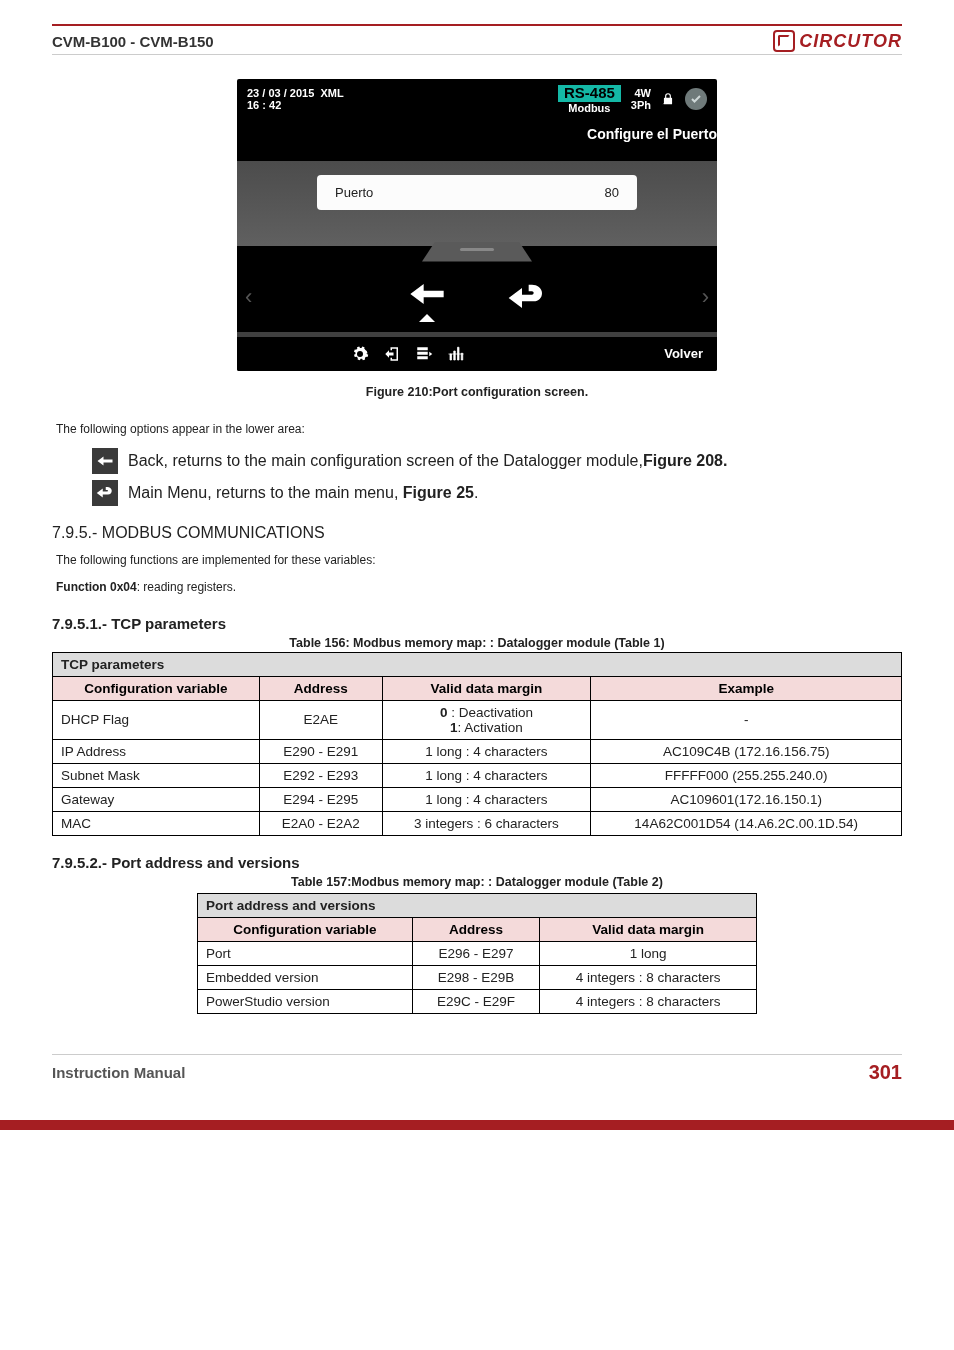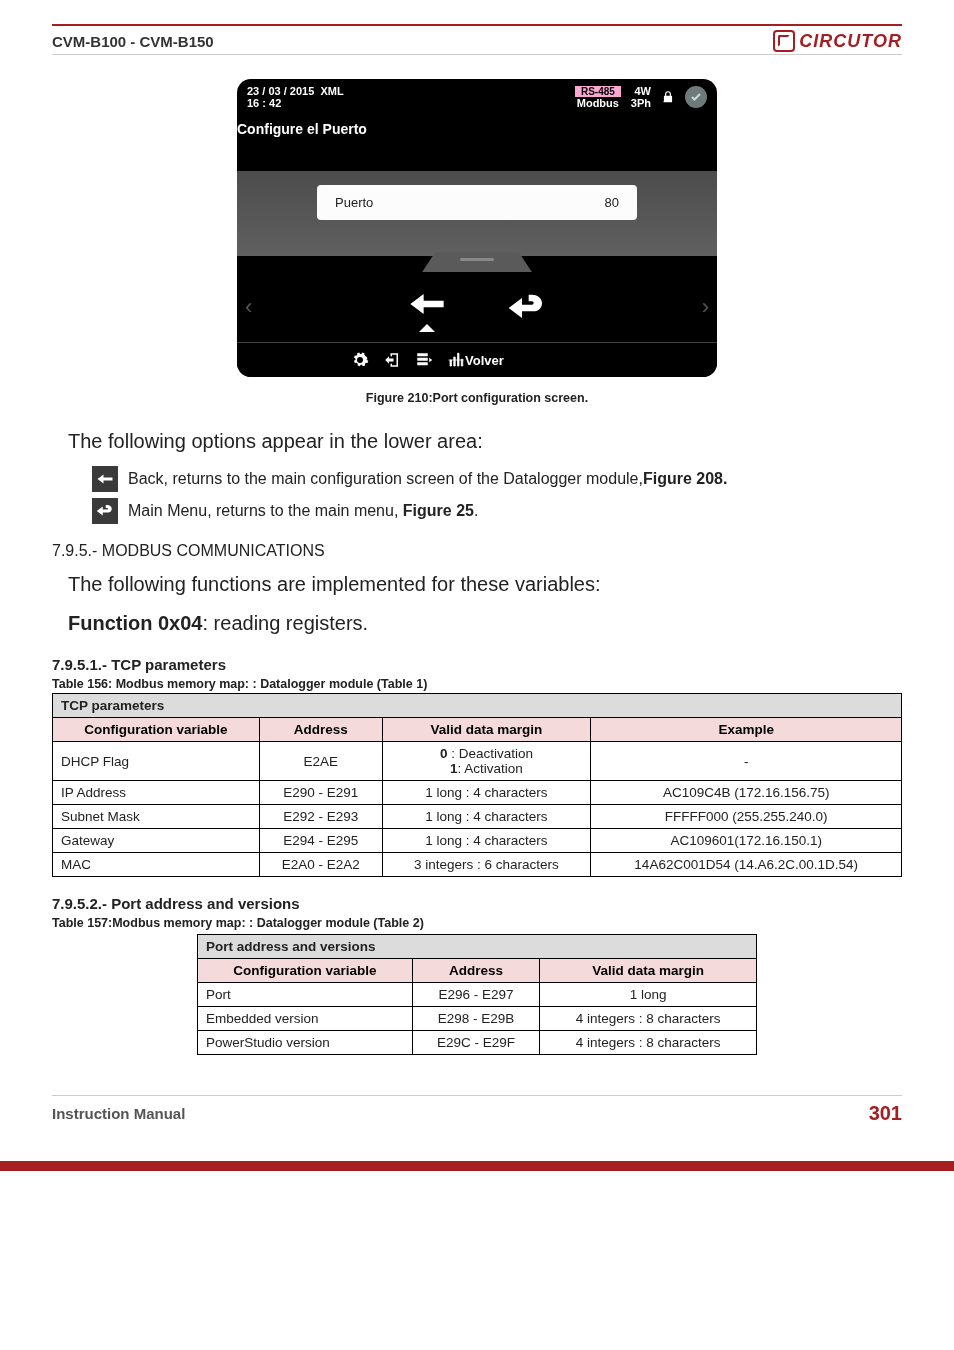"23 / 03 / 2015" .device { border-radius: 14px -> 2px }
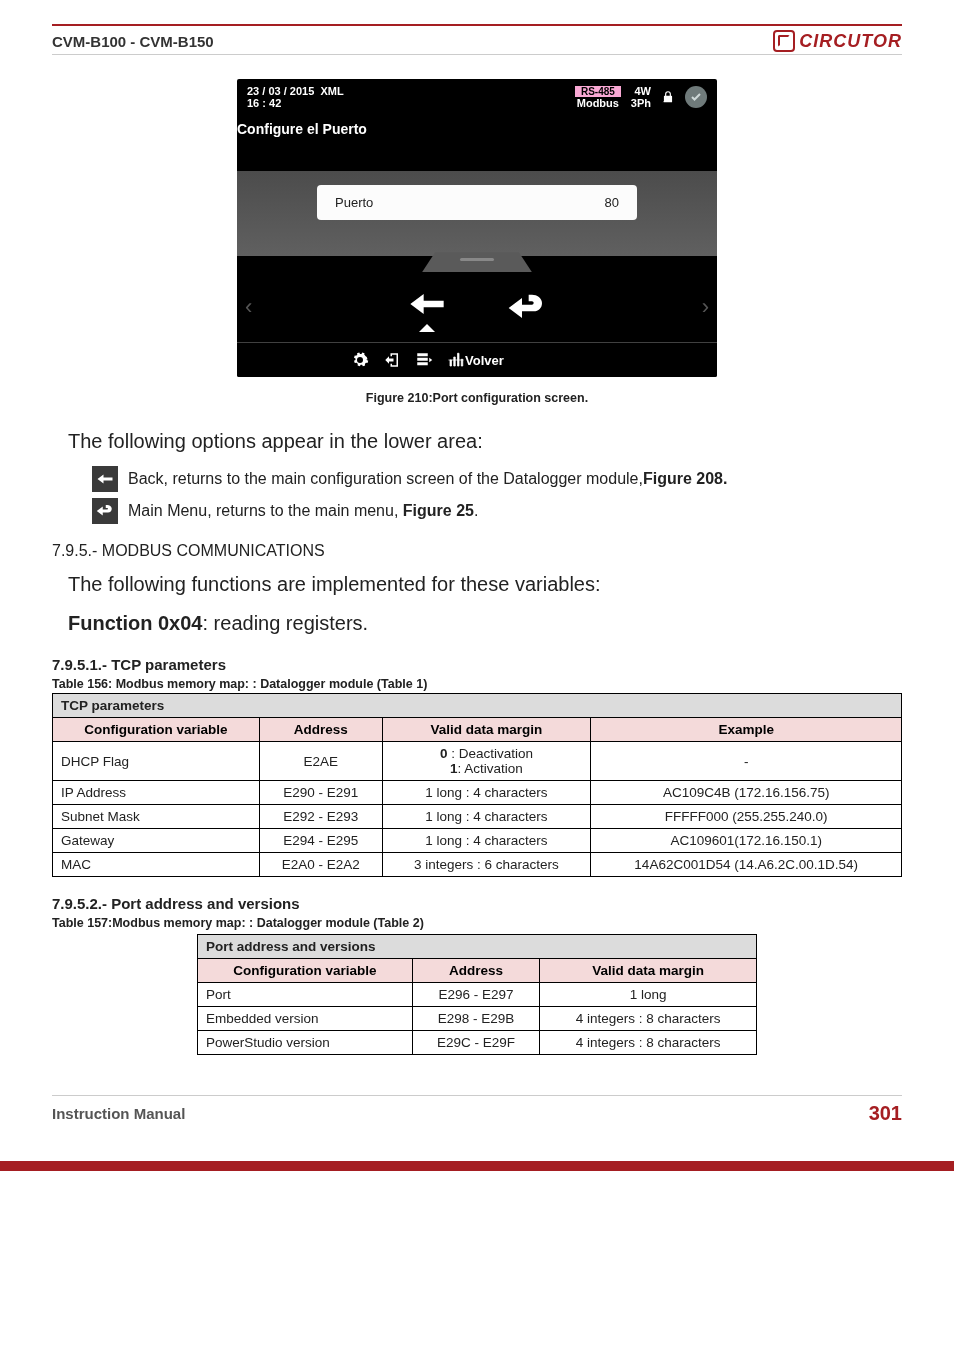"RS-485" .rs-badge { background: #f9a8d4 -> #14b8a6; font-size: 10px -> 15px }
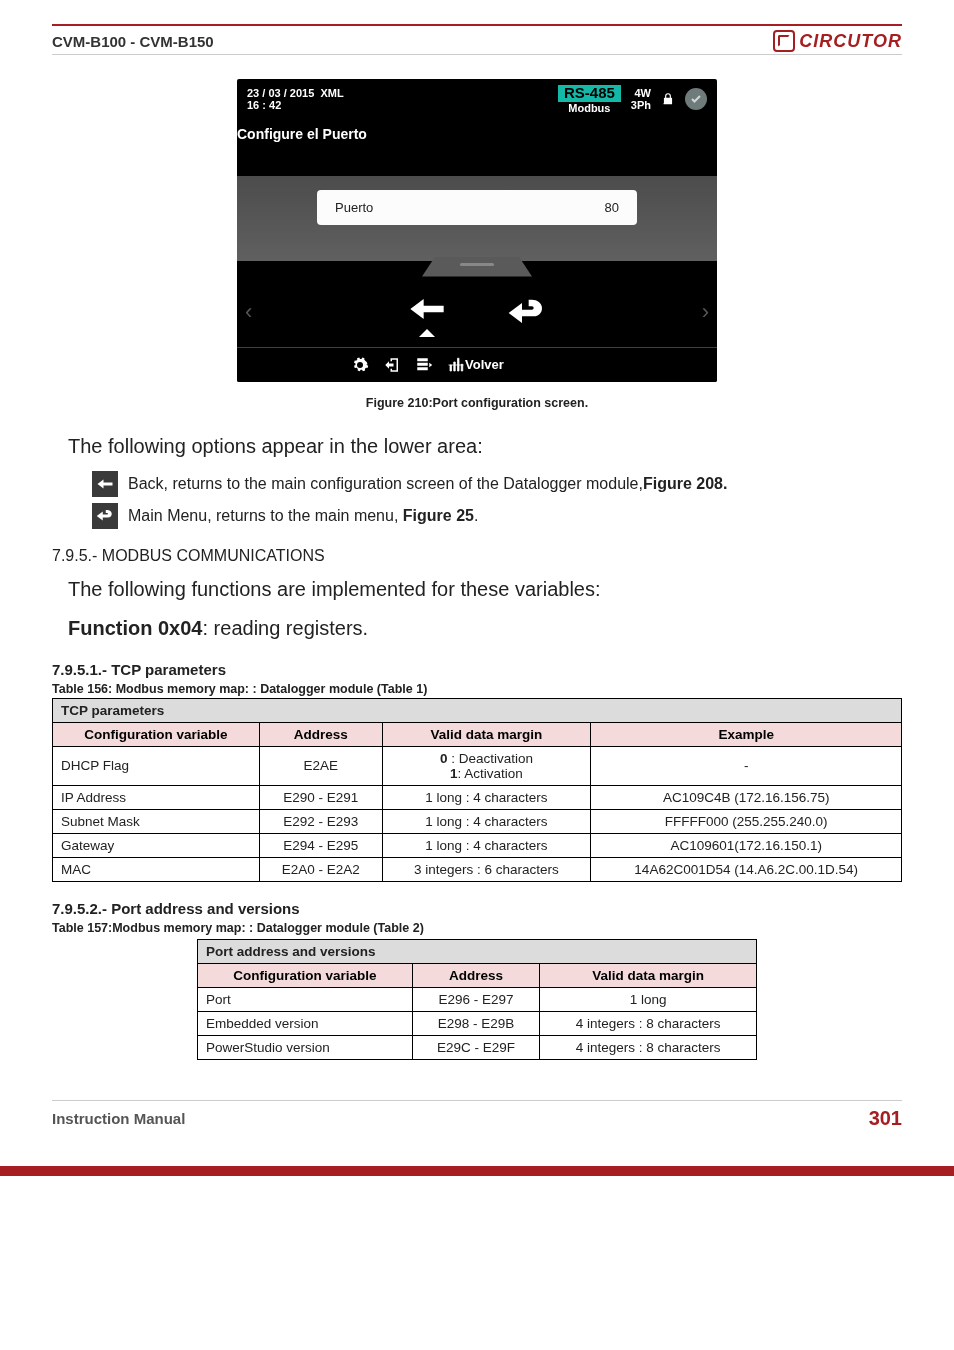"Configure el Puerto" .dev-title { padding: 10px 0 34px 0 -> 10px 0 19px 0; text-align: left -> right }
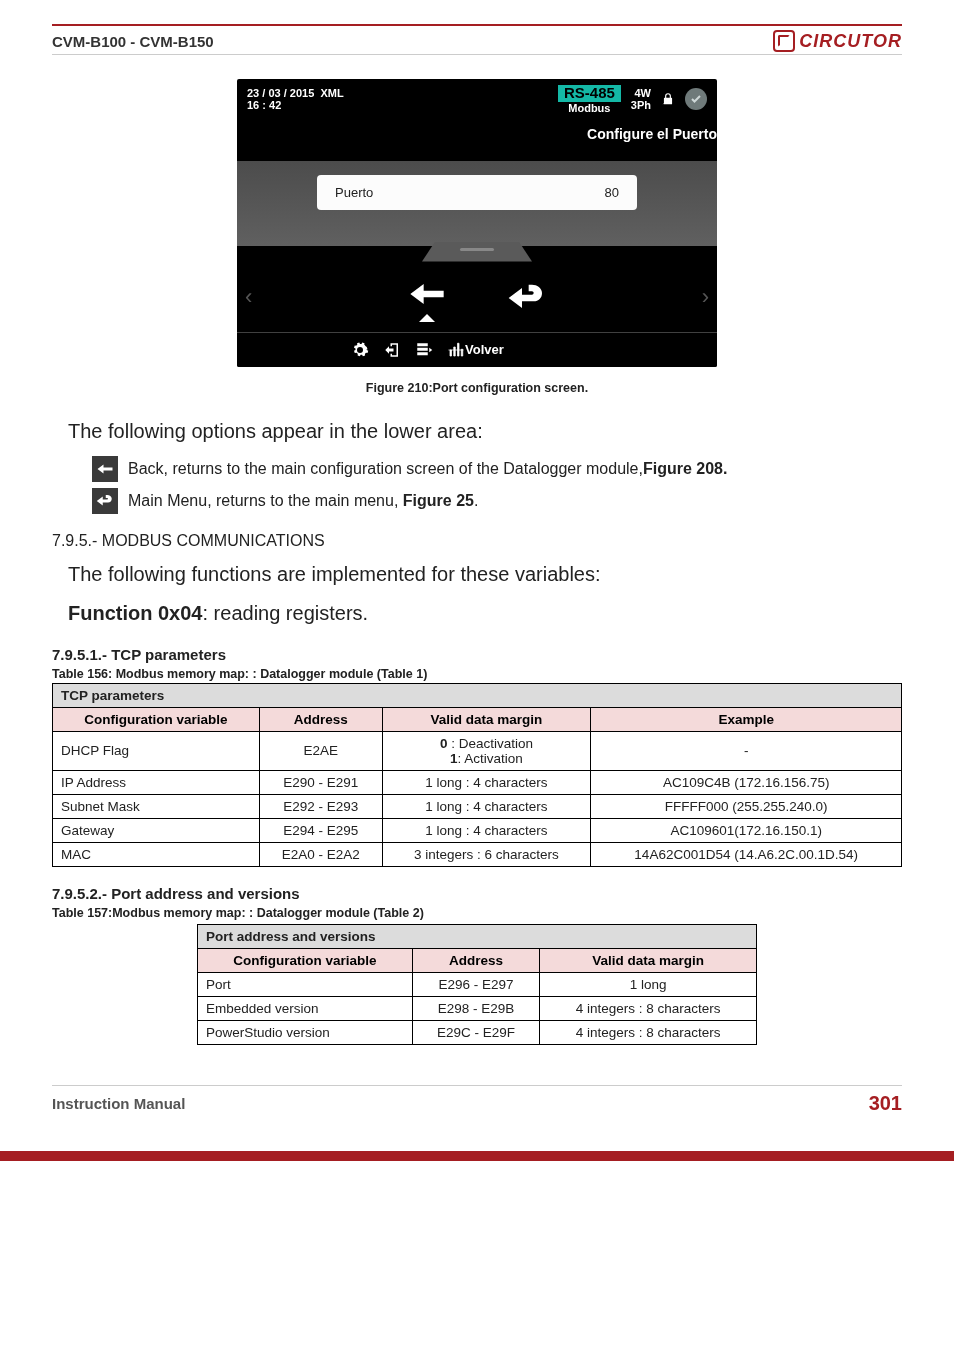"Volver" .bottom-bar { border-top: 1px solid #404040 -> 5px solid #404040; justify-content: none -> space-between }
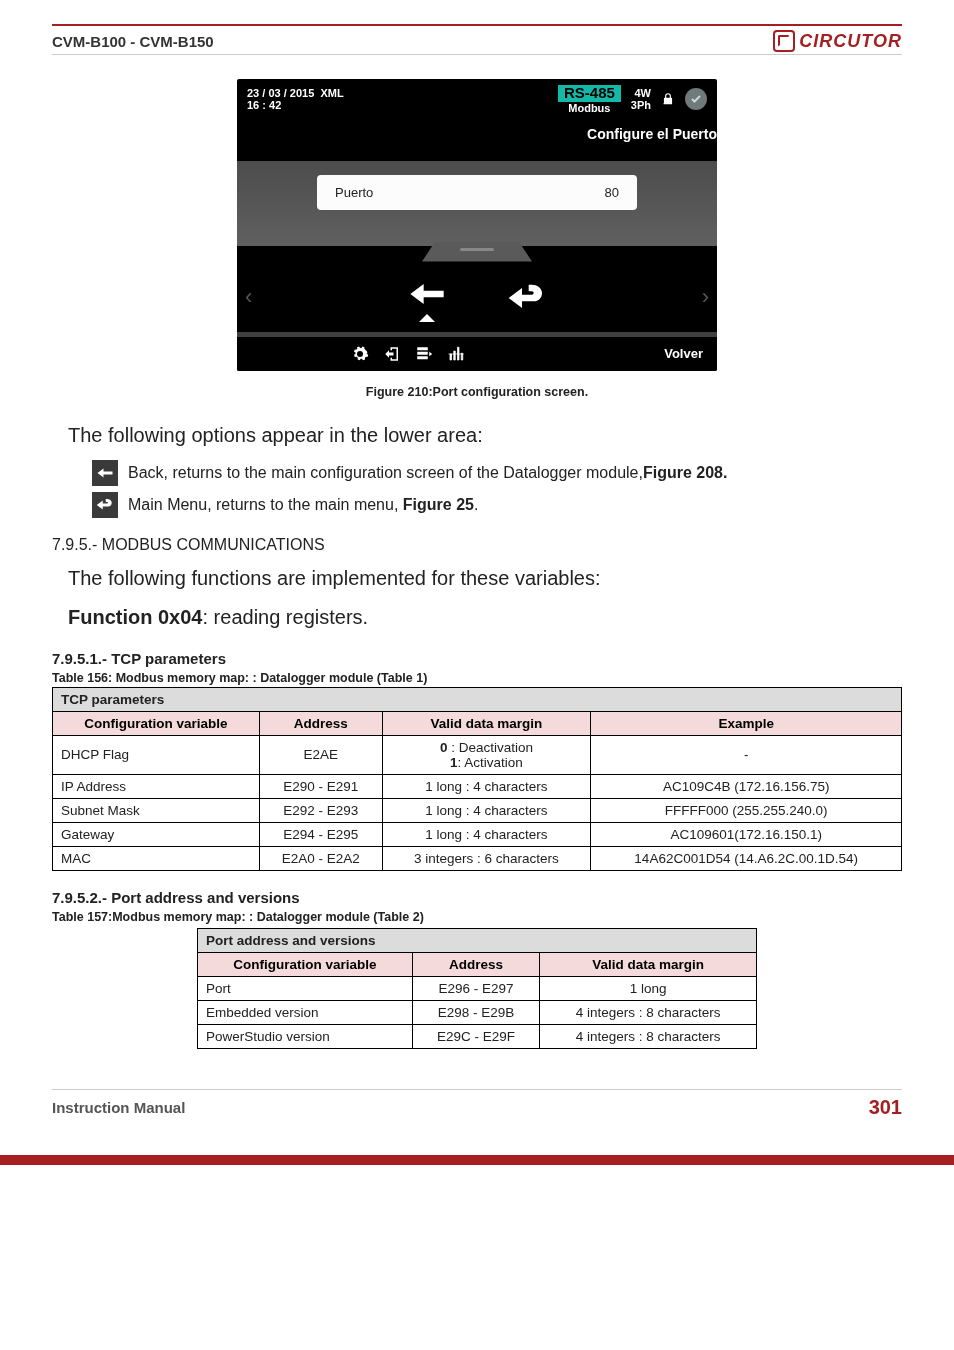"The following options appear in" .body-text { font-size: 20px -> 12px; margin: 10px 16px -> 10px 4px }
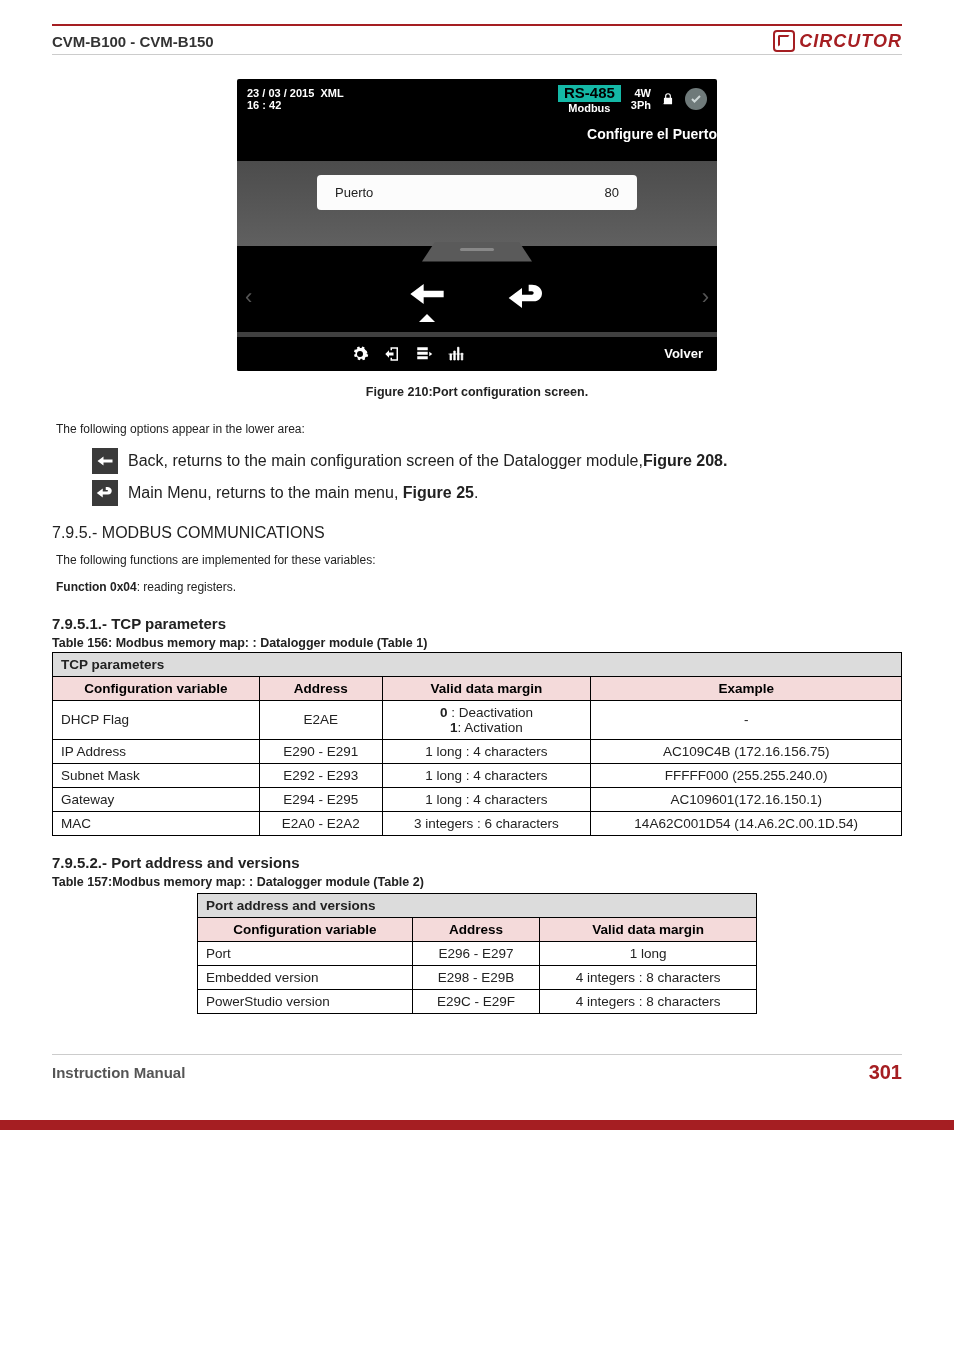"Table 156: Modbus memory map:" .tbl-caption { text-align: left -> center }
